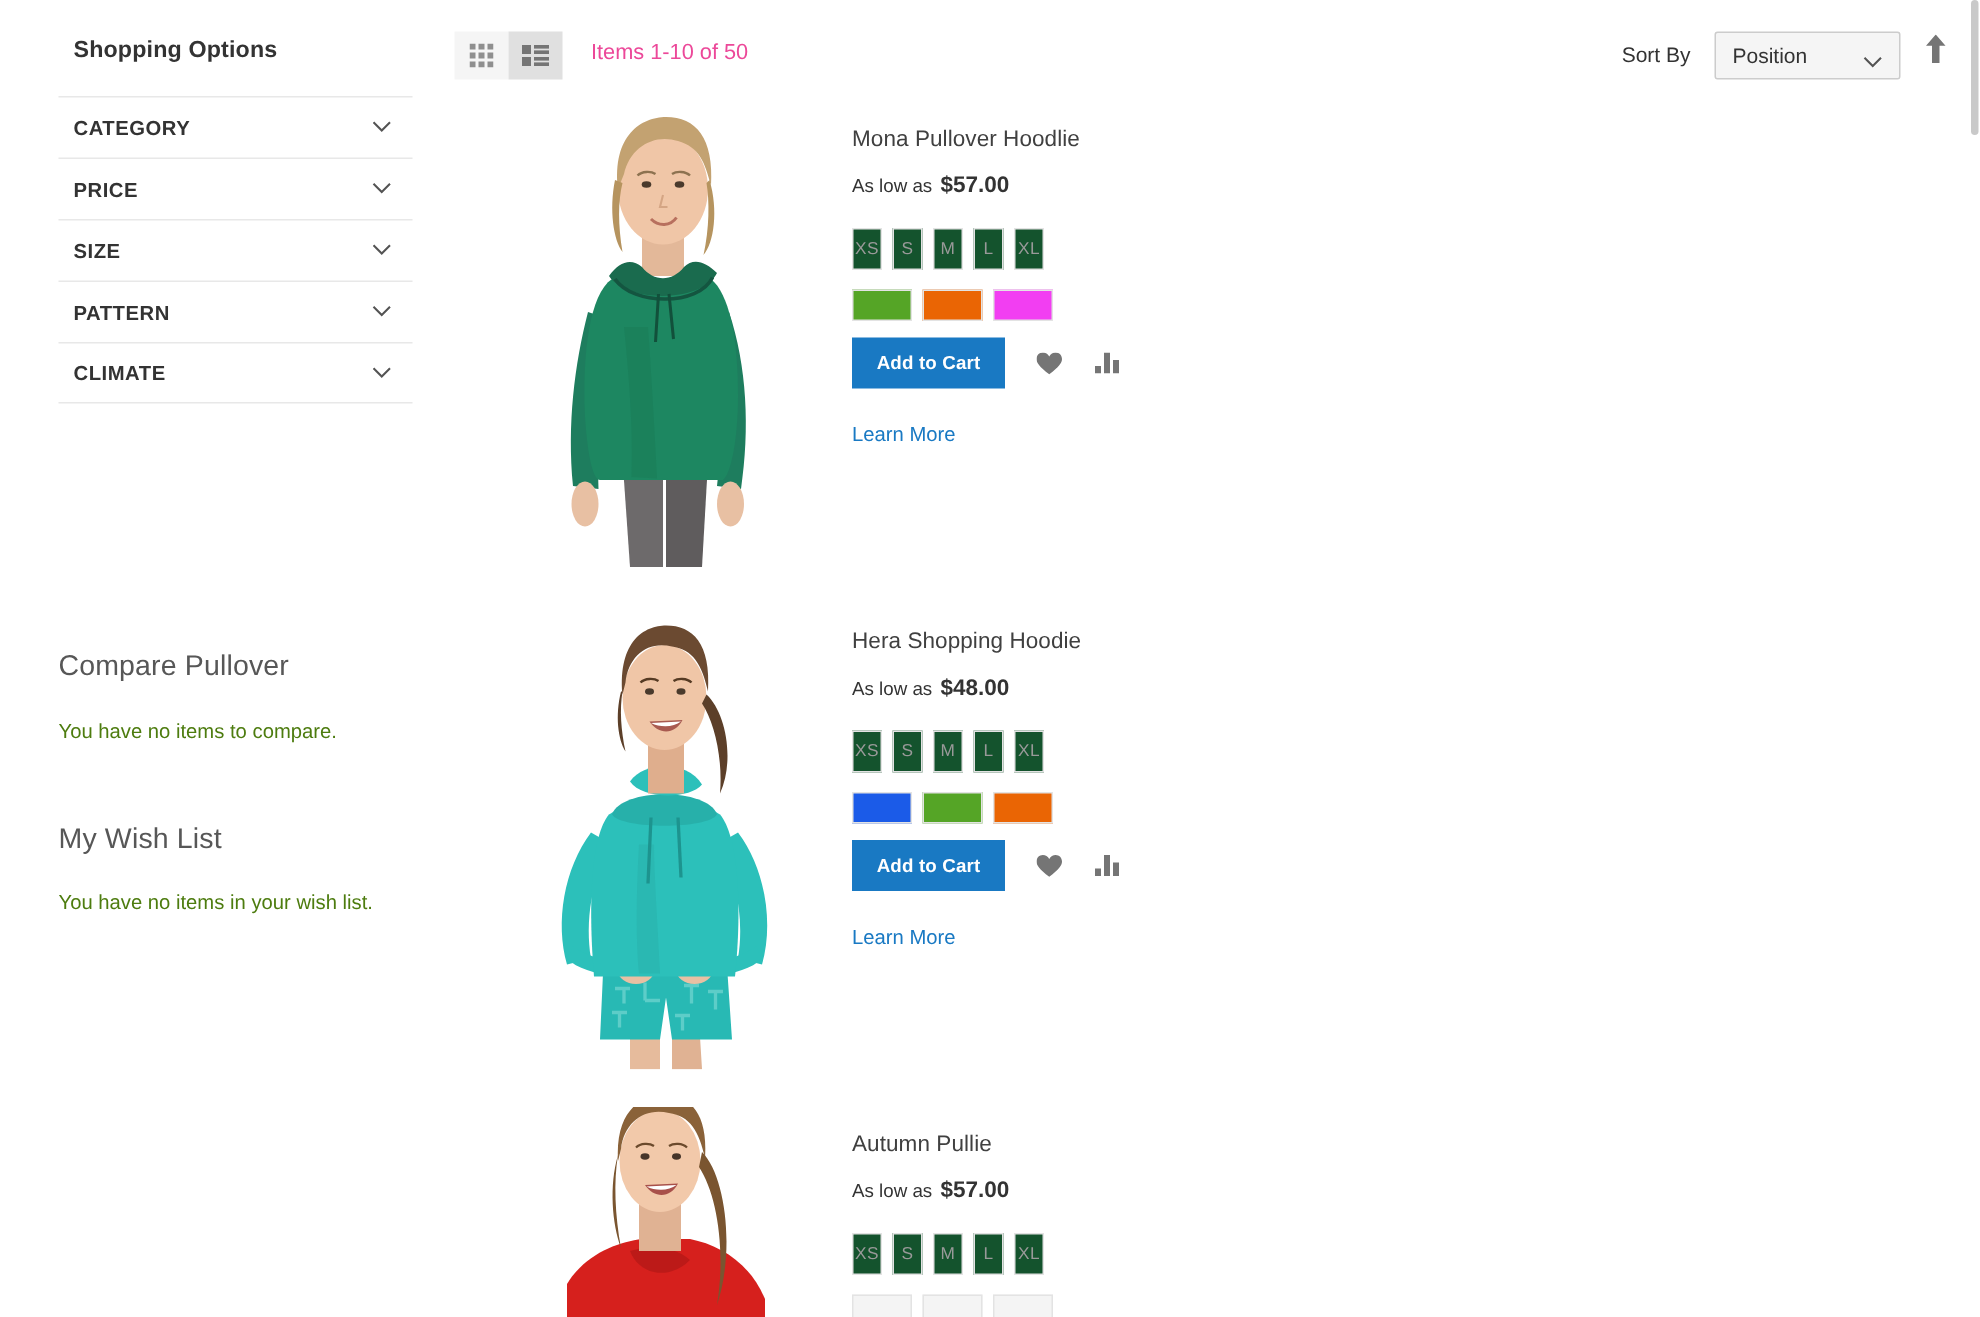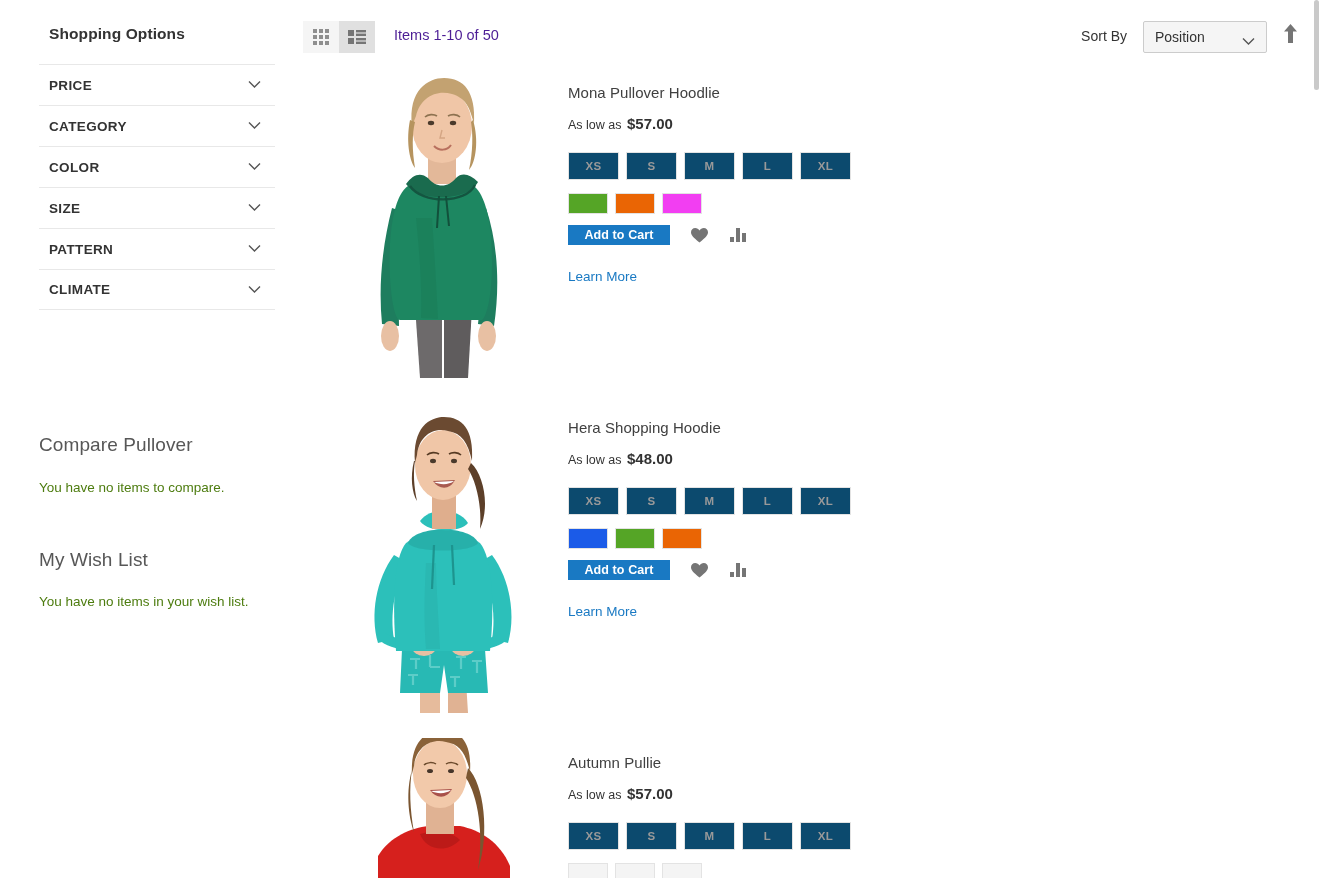"Items 1-10 of 50" .items-count { color: #4c1d95 -> #ec4899 }
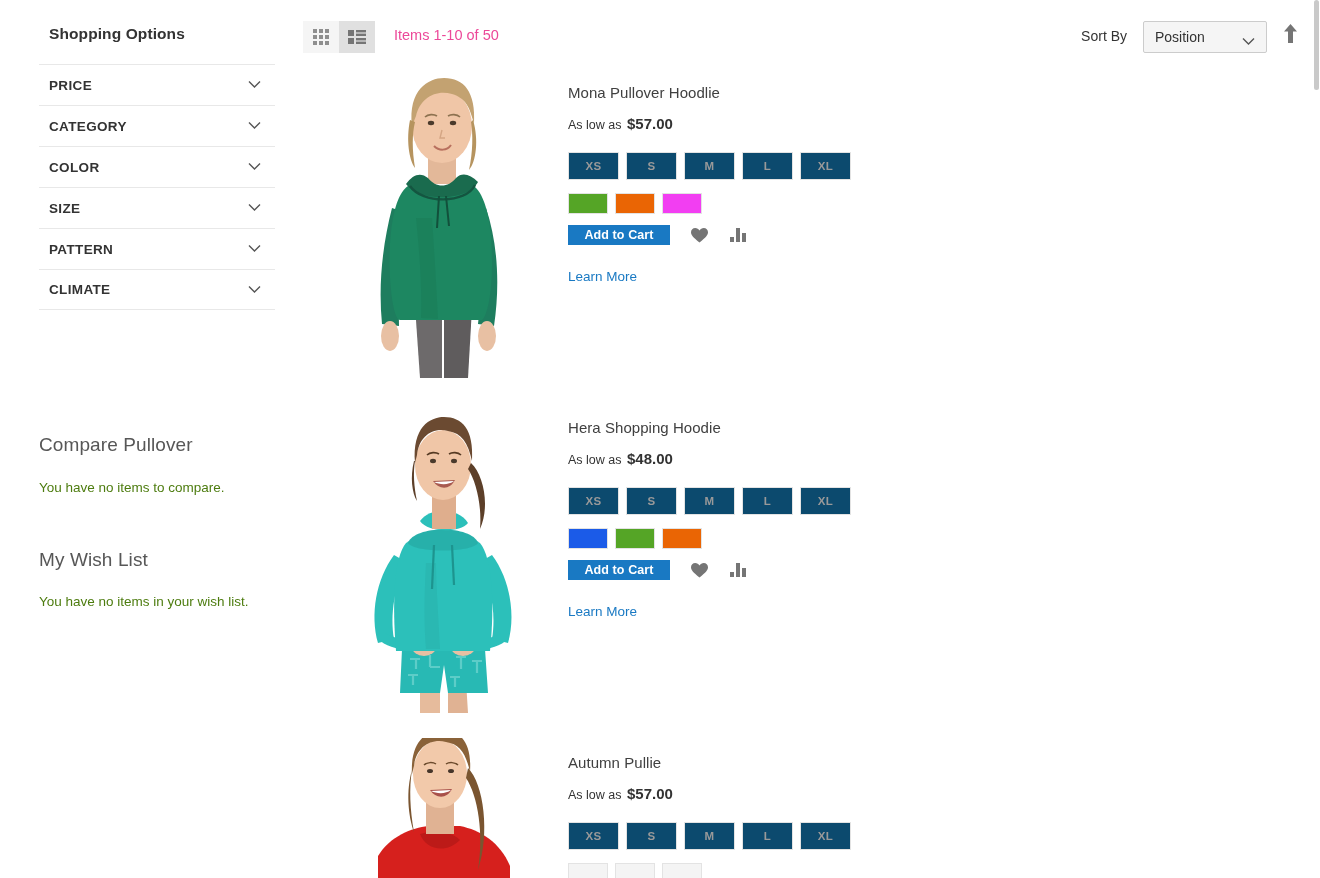"PRICE" div.filter-item { order: before "CATEGORY" -> after "CATEGORY" }
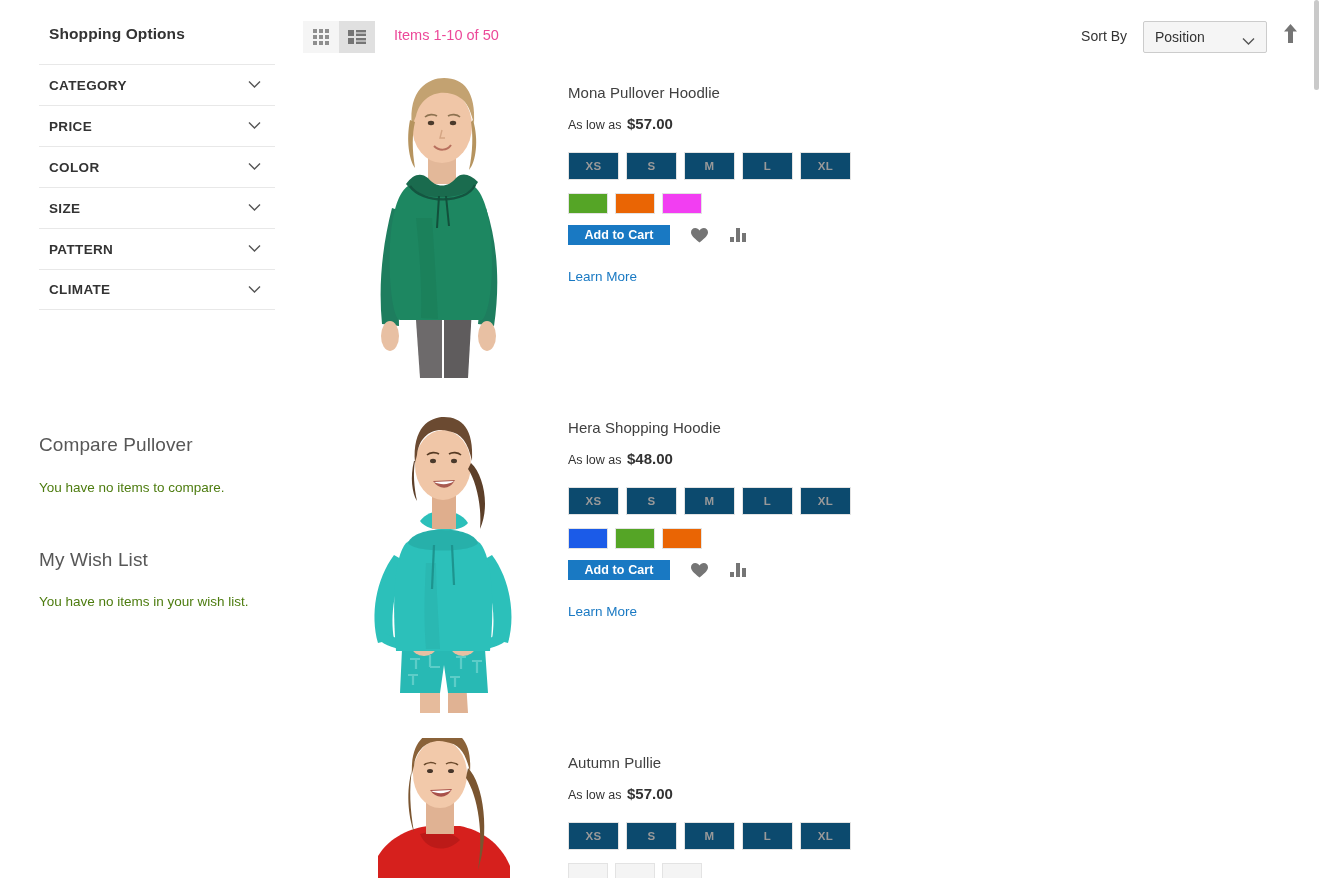"COLOR" div.filter-item { html: <div> <span>COLOR</span> <span> <svg> <path></path> </svg> </span> </div> -> none }
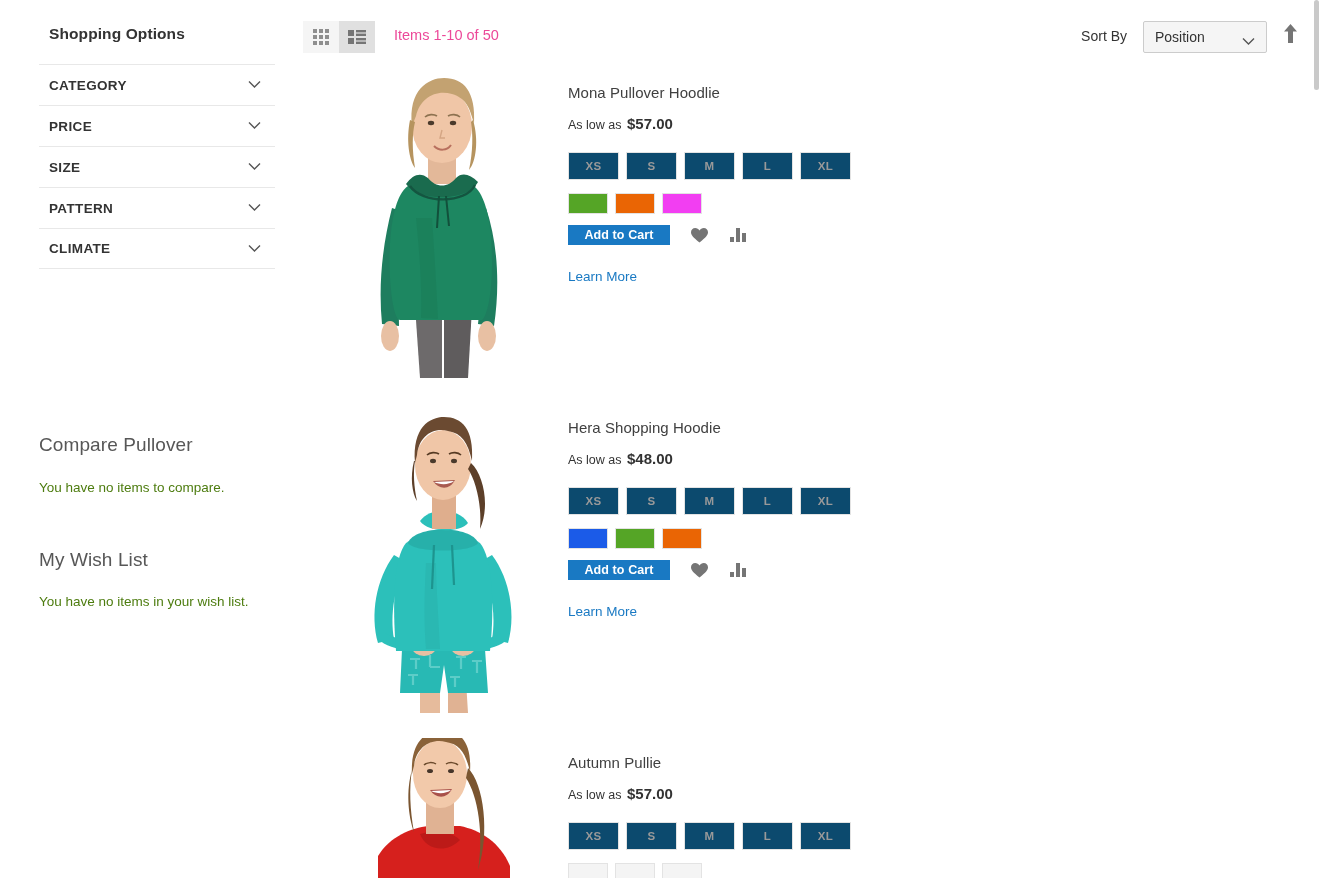"XS" .size-sw { background: #0c4a6e -> #14532d; font-weight: bold -> normal; width: 51px -> 20px }
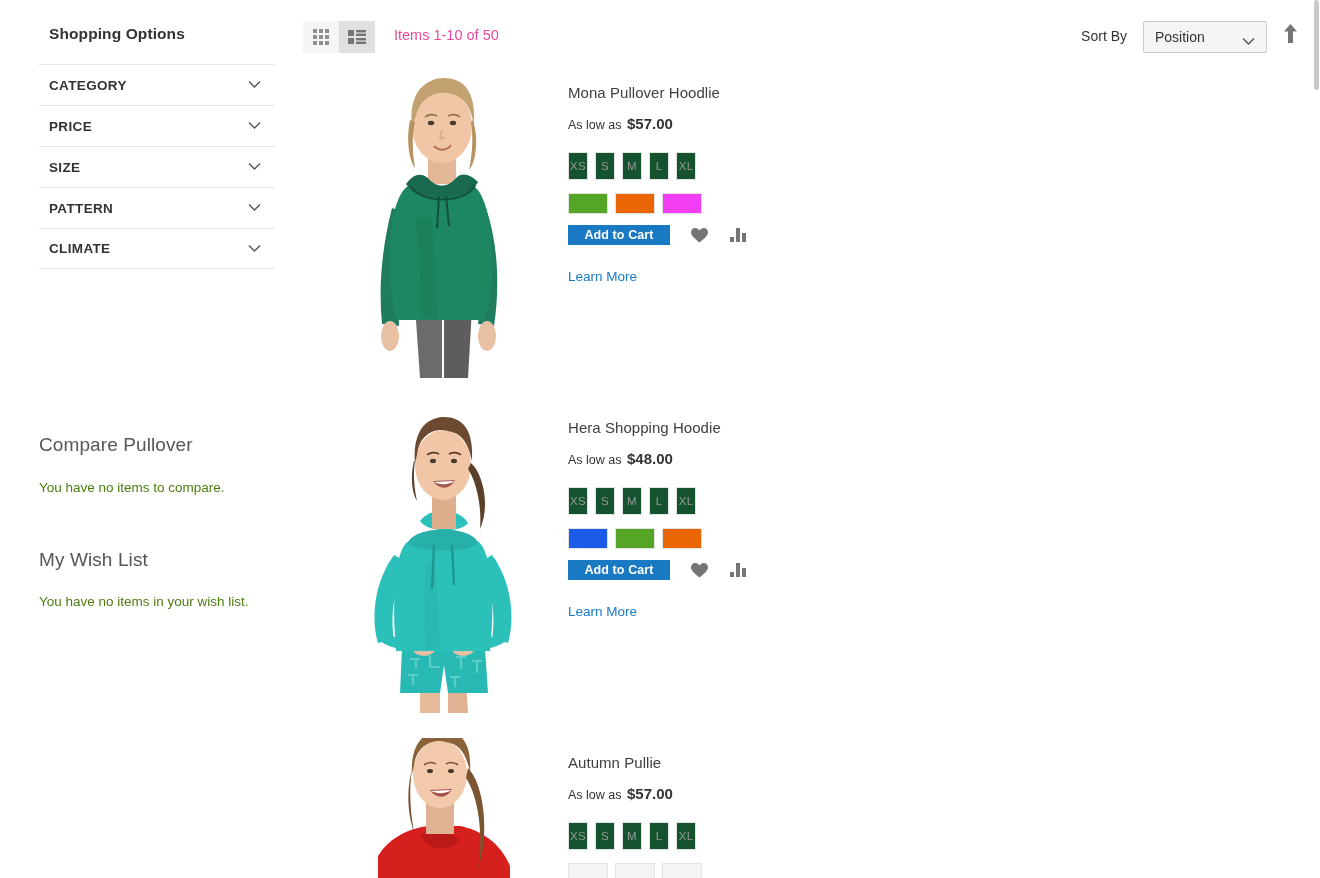"Add to Cart" .add-cart { height: 20px -> 34px }
